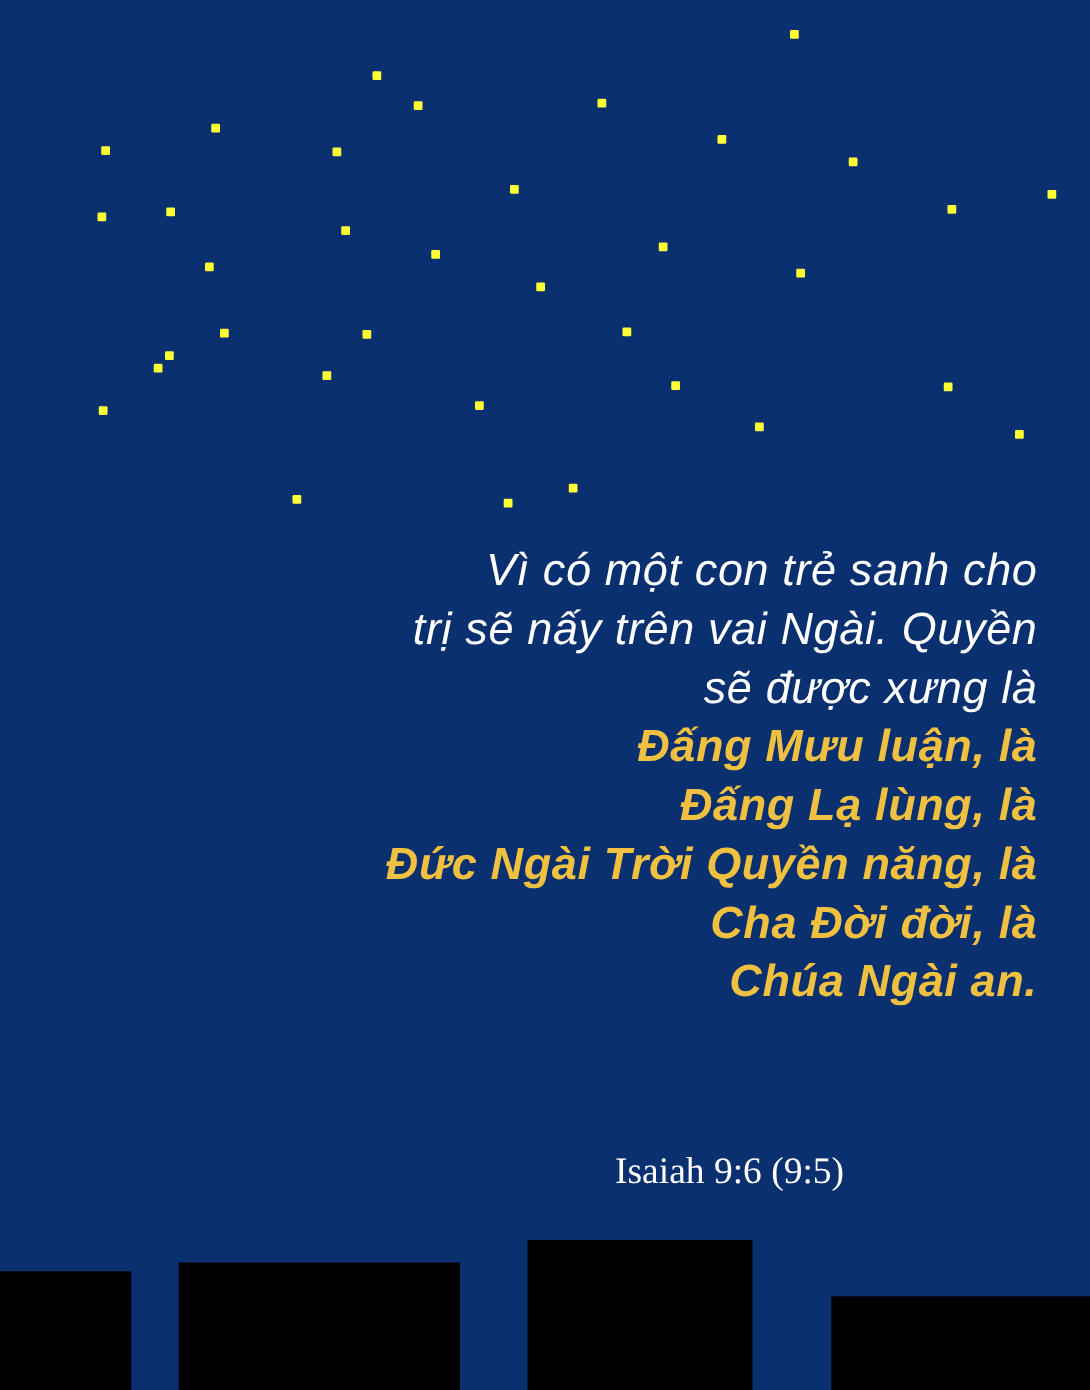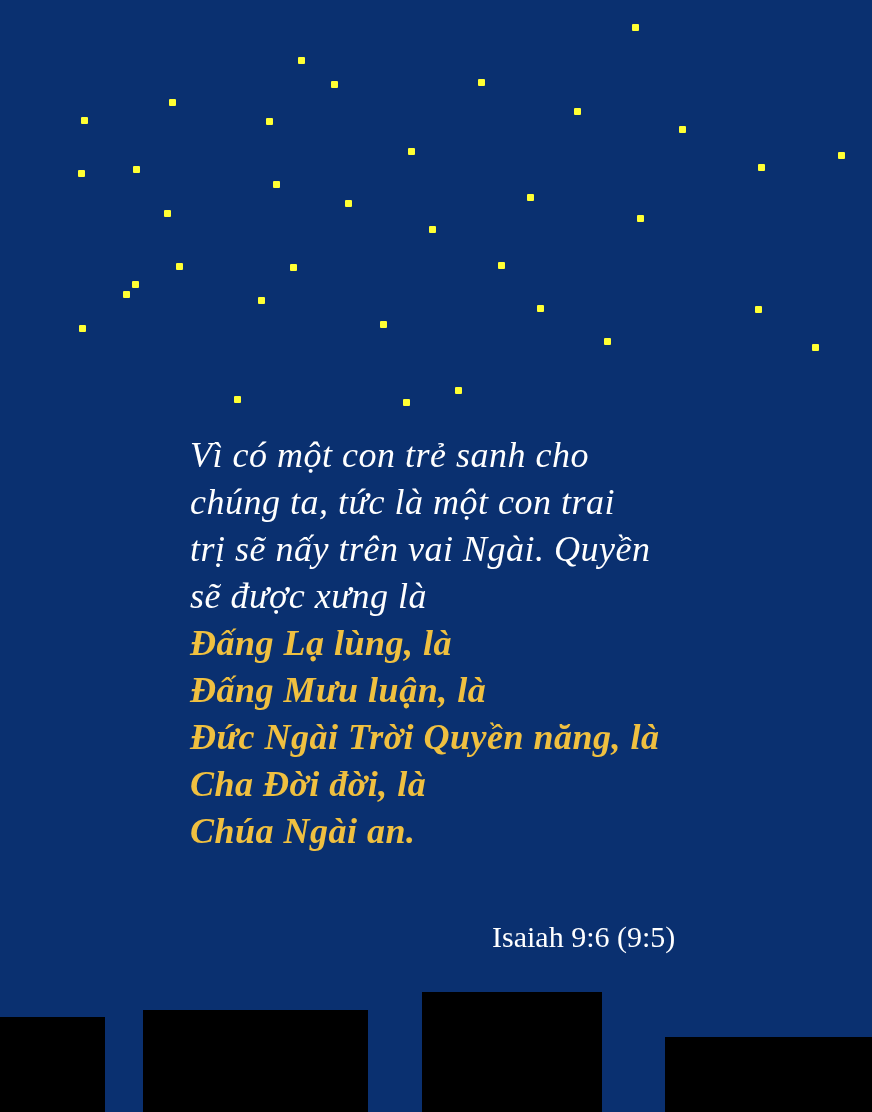"Vì có một con trẻ" .verse-line { font-family: Liberation Serif, serif -> Liberation Sans, sans-serif; text-align: none -> right }
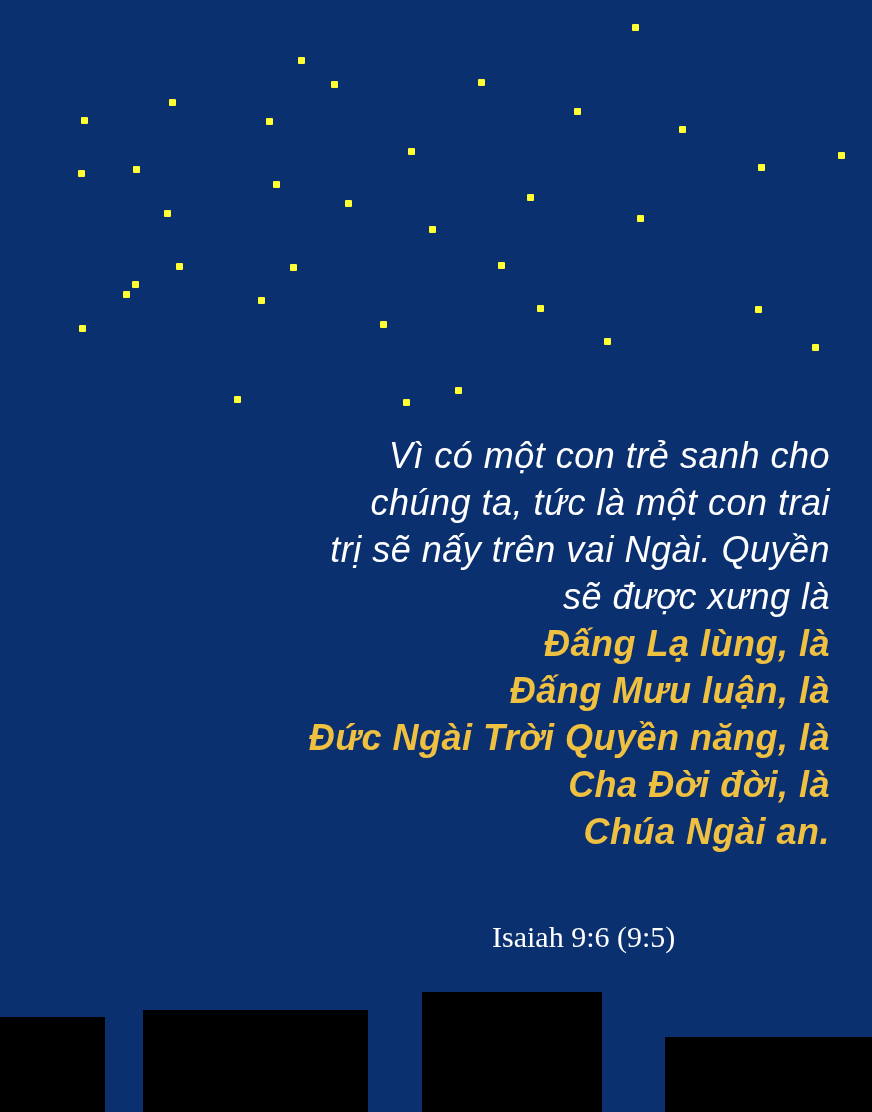"chúng ta, tức là một" div.verse-line { html: <div>chúng ta, tức là một con trai</div> -> none }
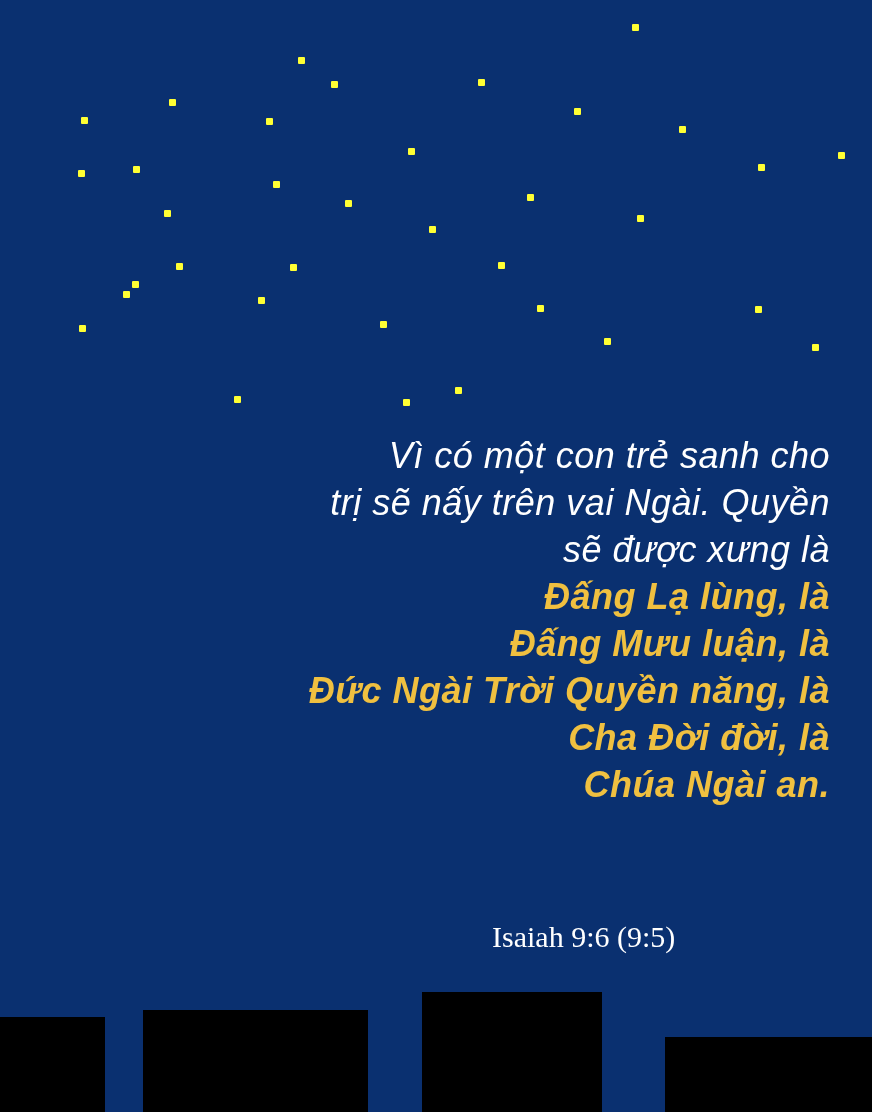"Đấng Lạ lùng, là" div.verse-line { order: before "Đấng Mưu luận, là" -> after "Đấng Mưu luận, là" }
